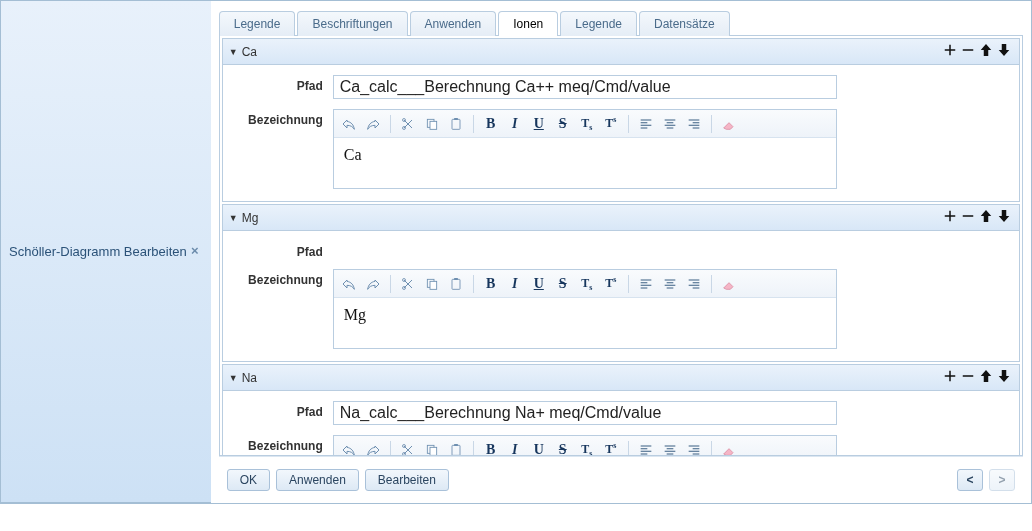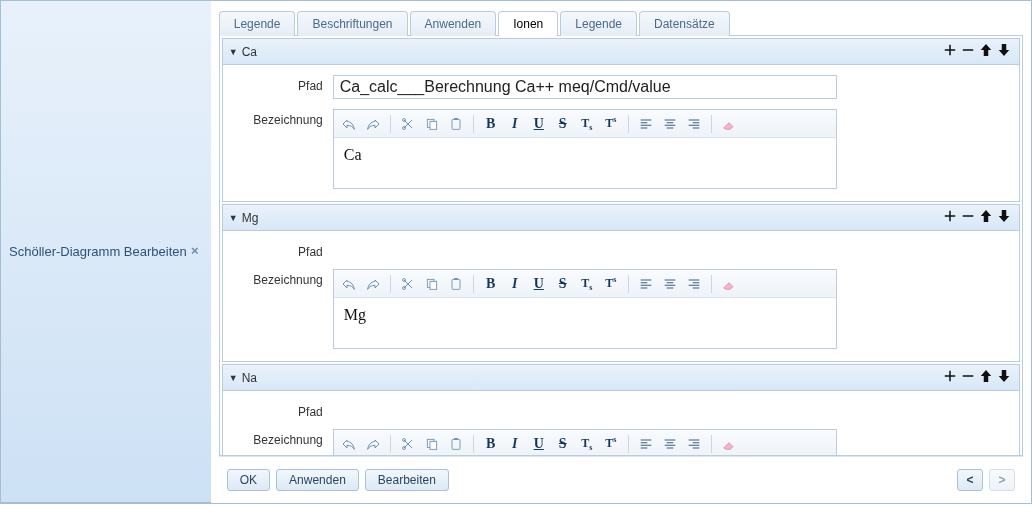"Pfad" .row-label { font-weight: none -> bold }
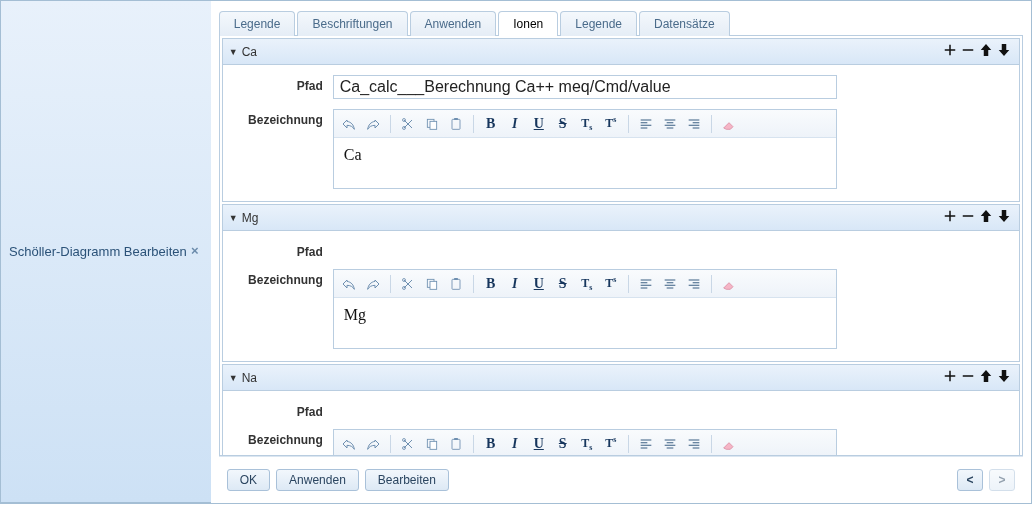"Na_calc___Berechnung Na+ meq/Cmd/value" div.row-field { html: none -> <div> <input> </div> }
